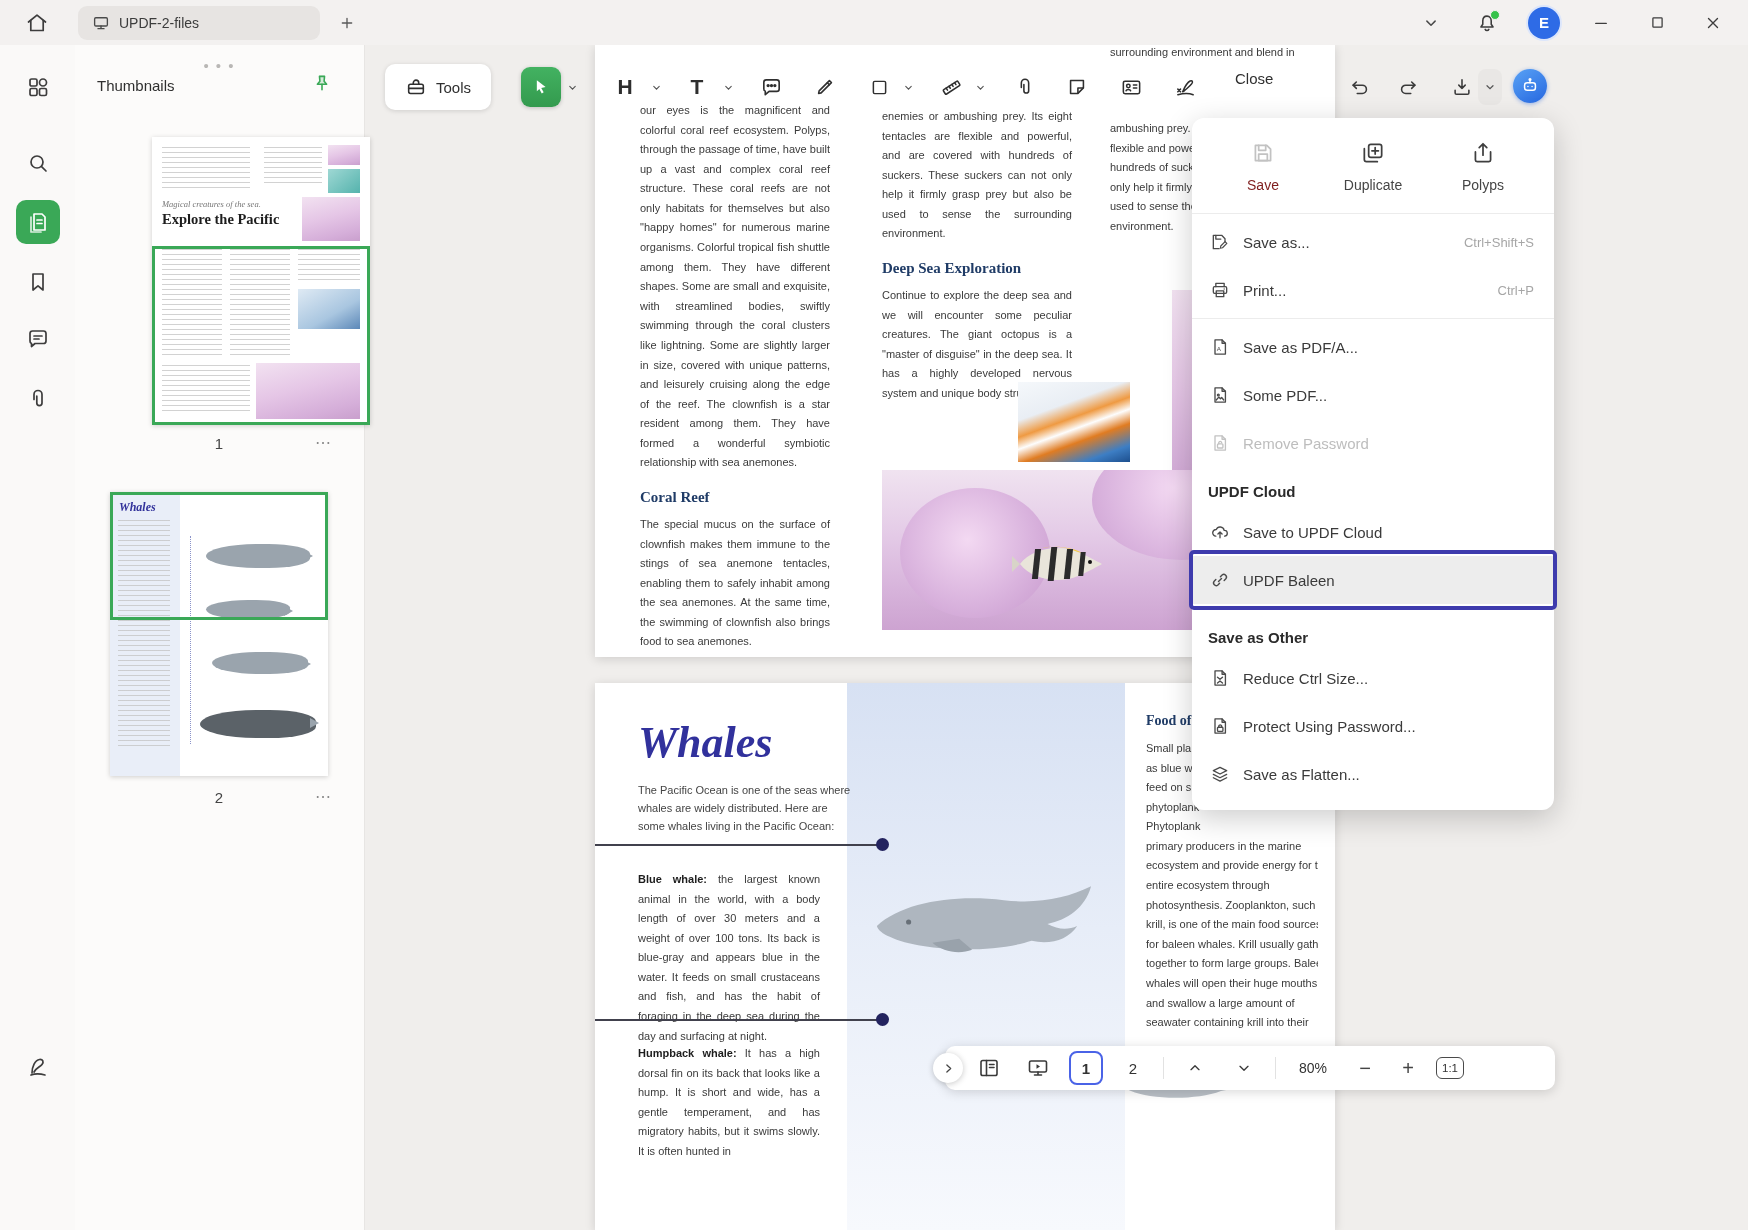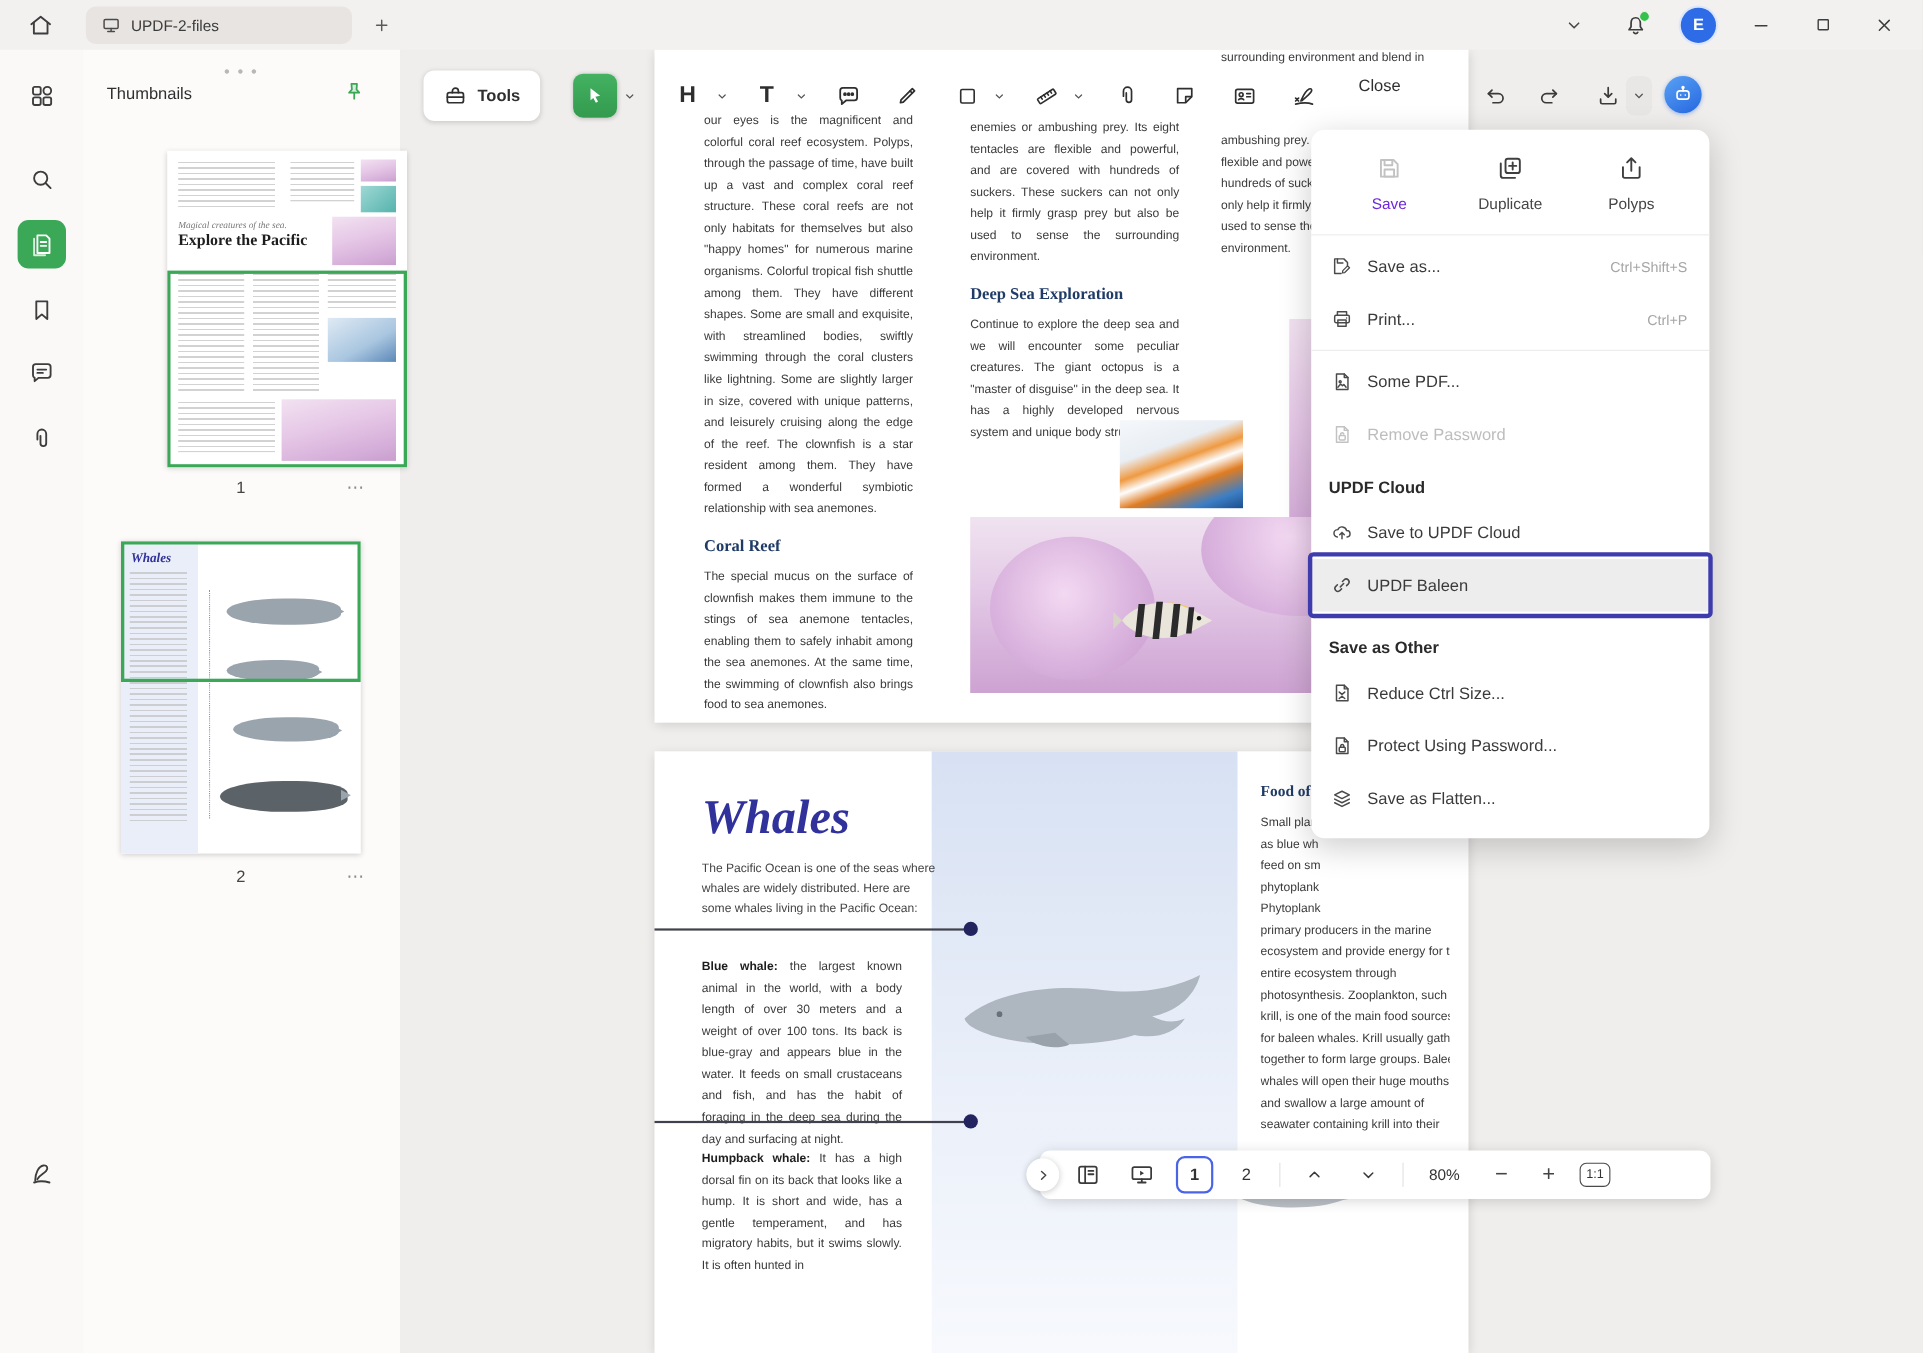"Tools" .tools-btn { font-weight: bold -> none }
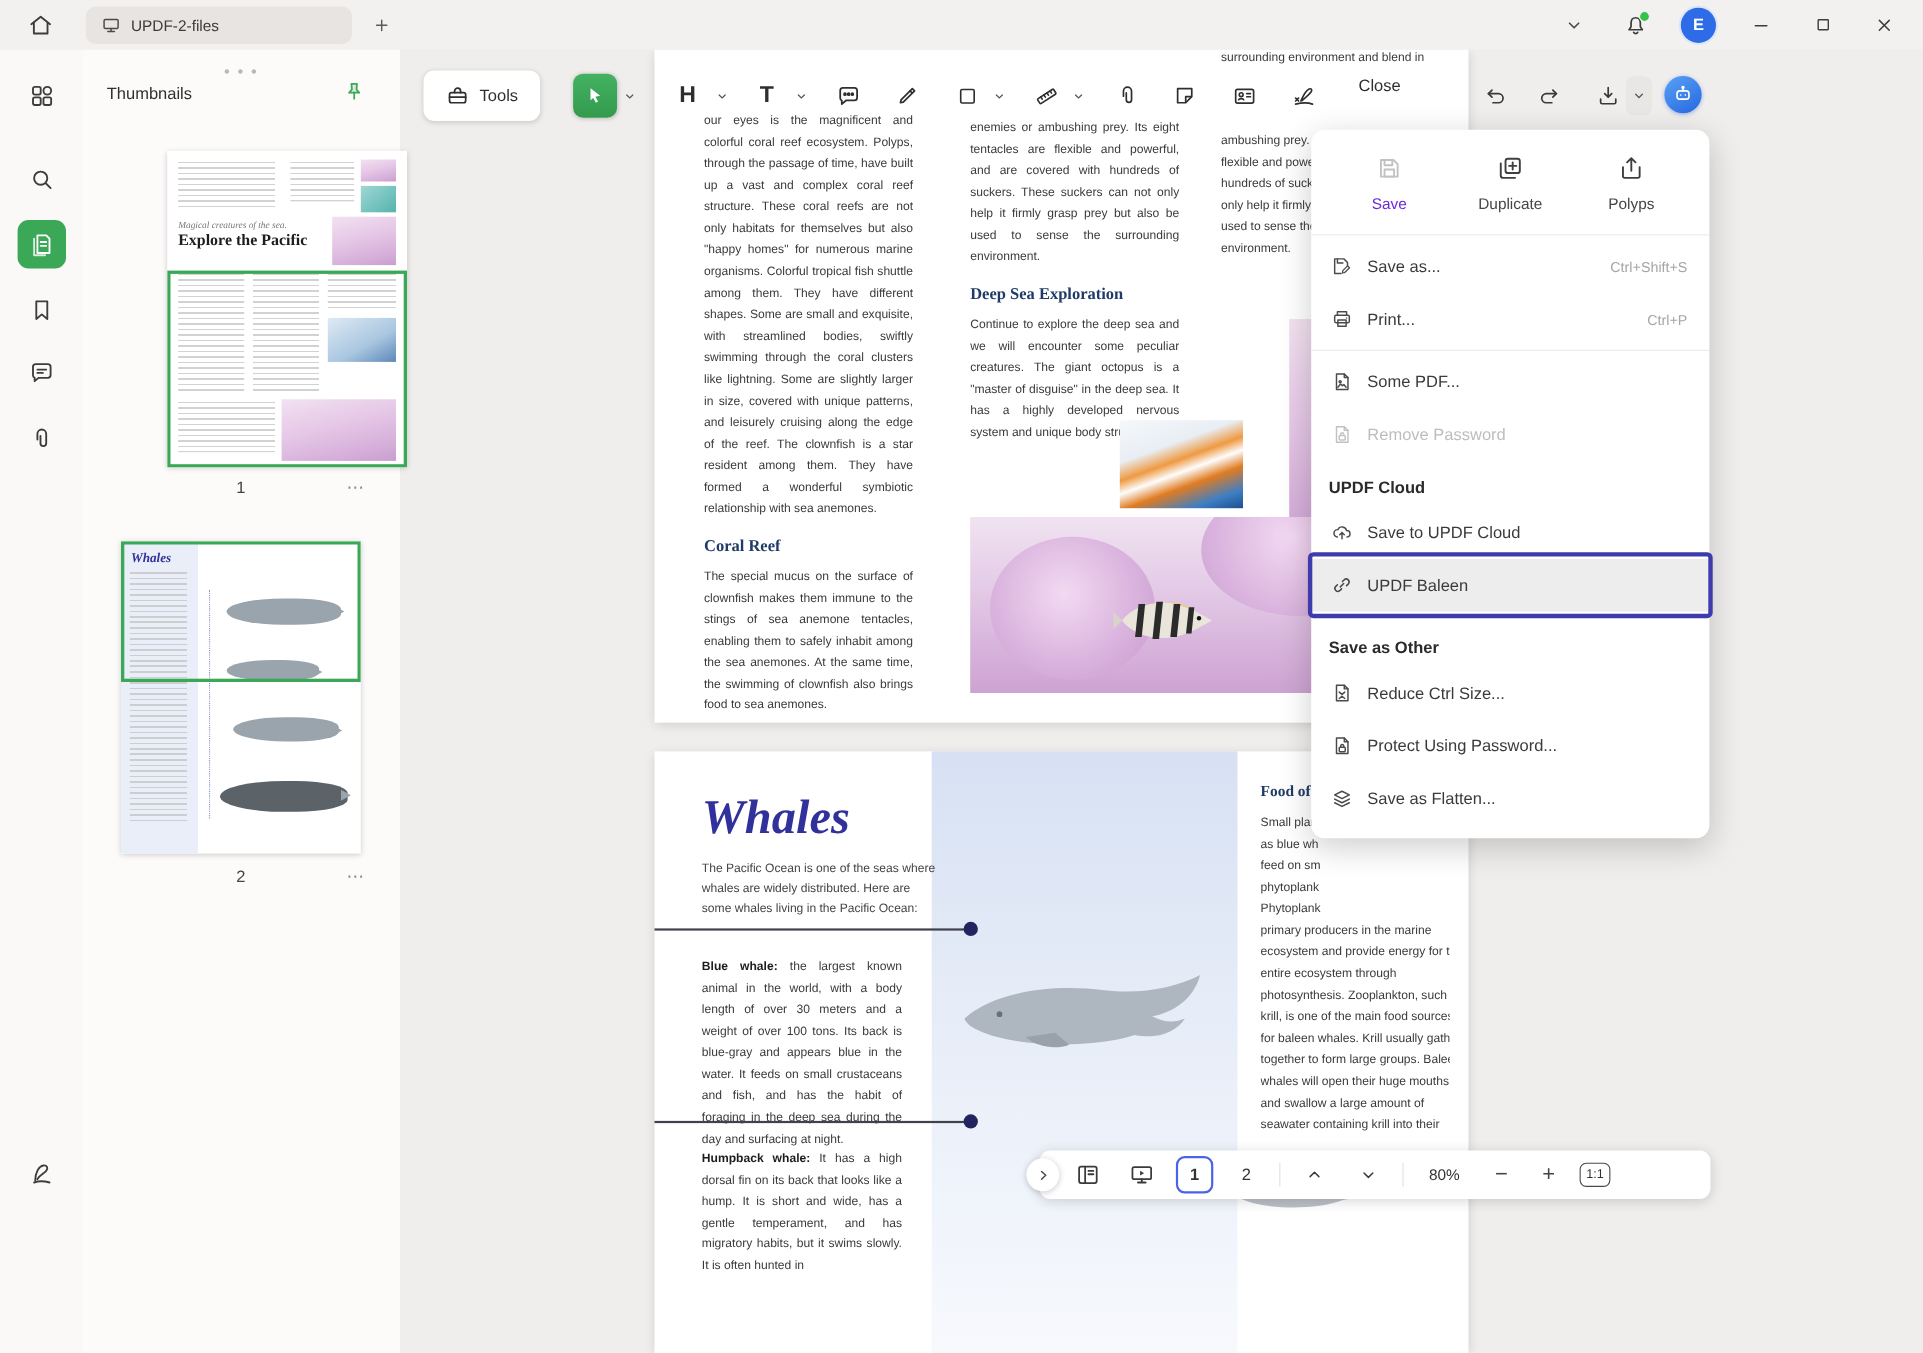"Save" .maction.disabled { color: #6d28d9 -> #7f1d1d }
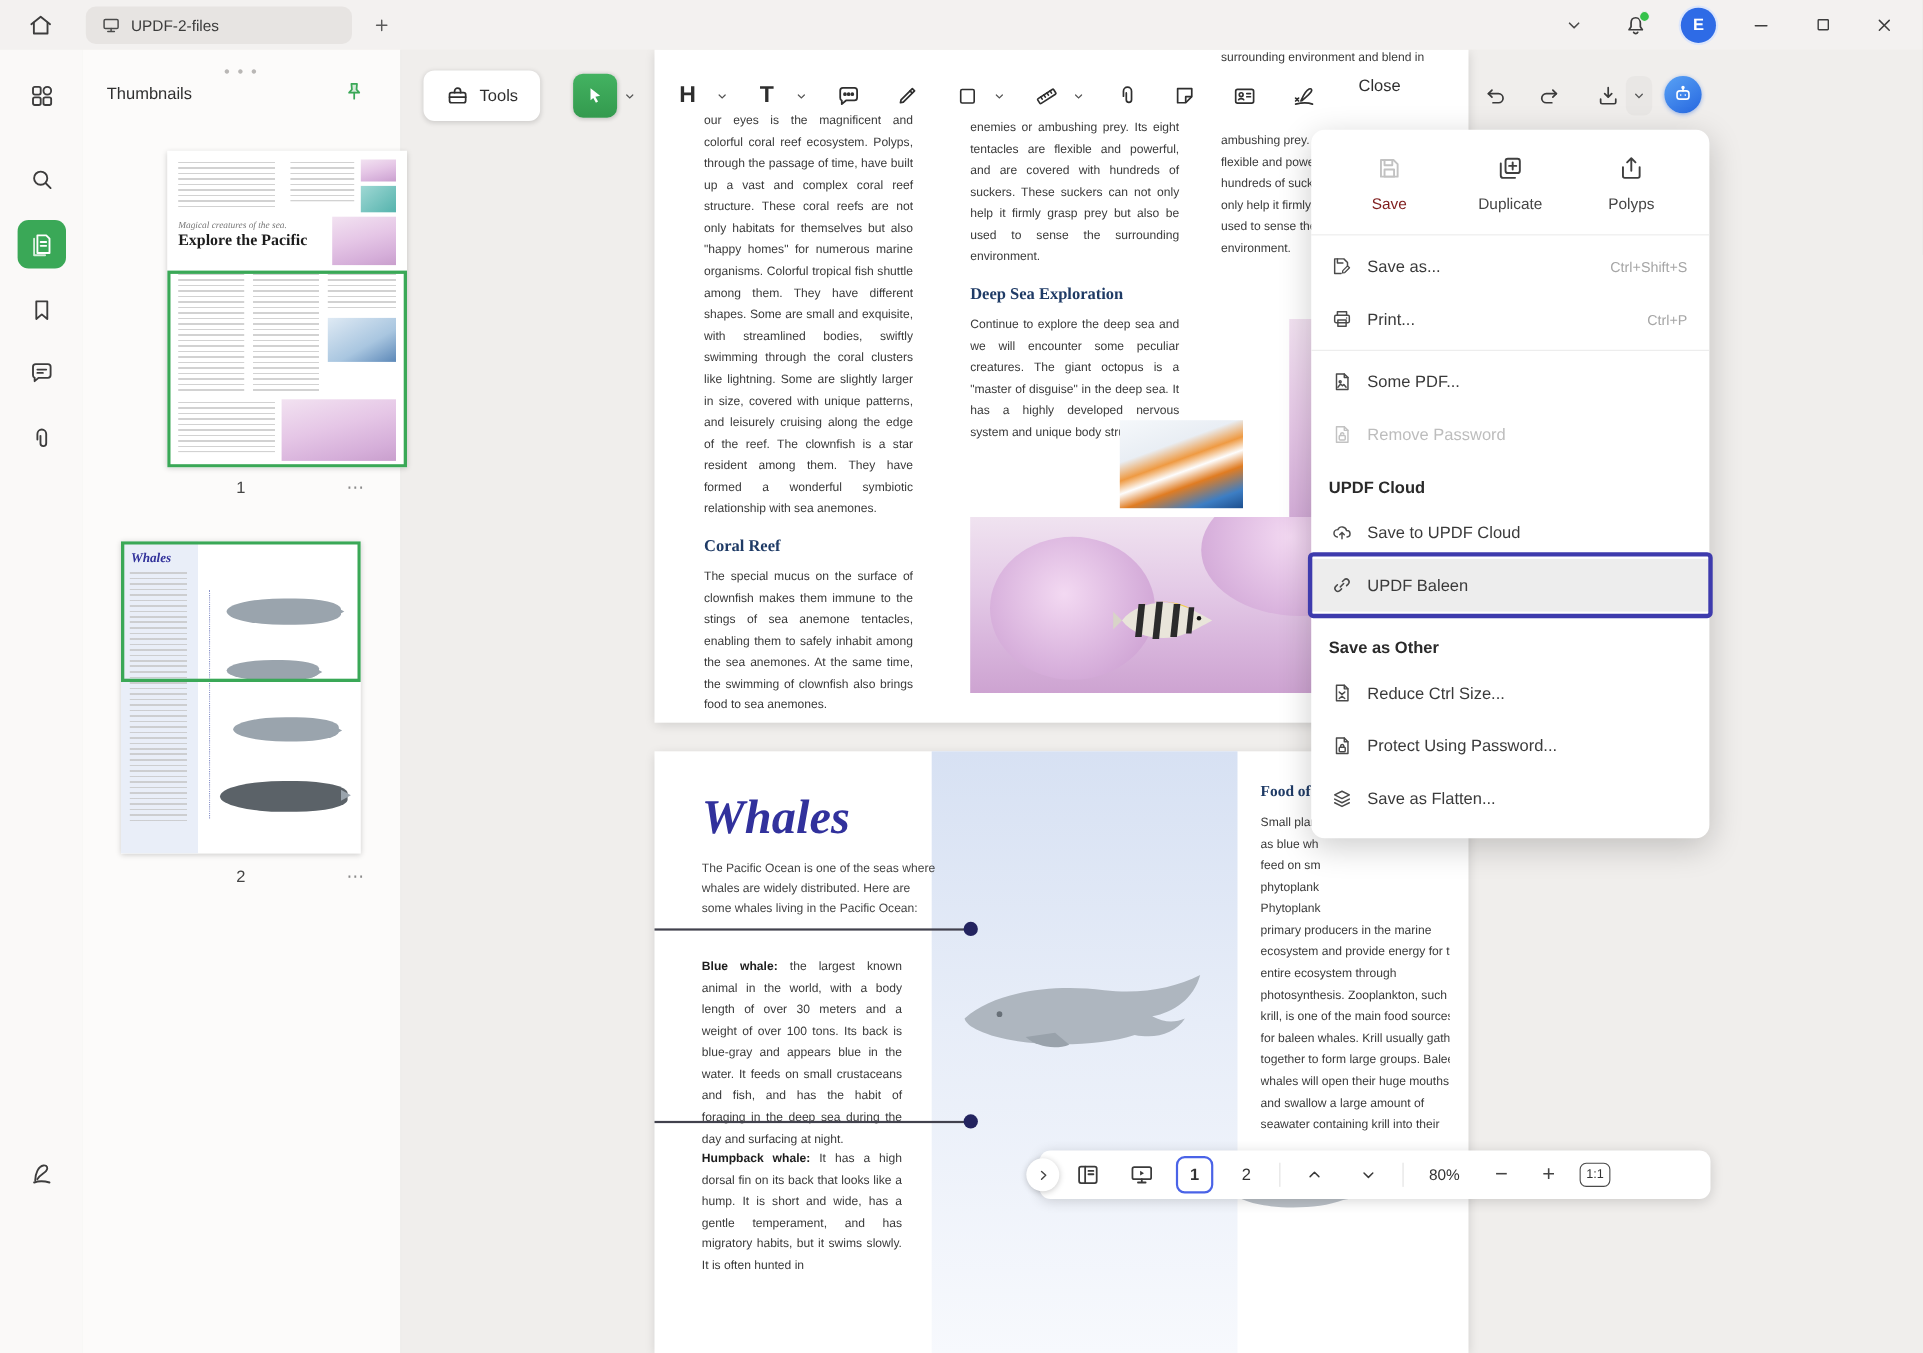"Save as PDF/A..." div.mi { html: none -> <div> <svg> <path></path> <path></path> <text>A</text> </svg> <span>Save as PDF/A...</span> </div> }
